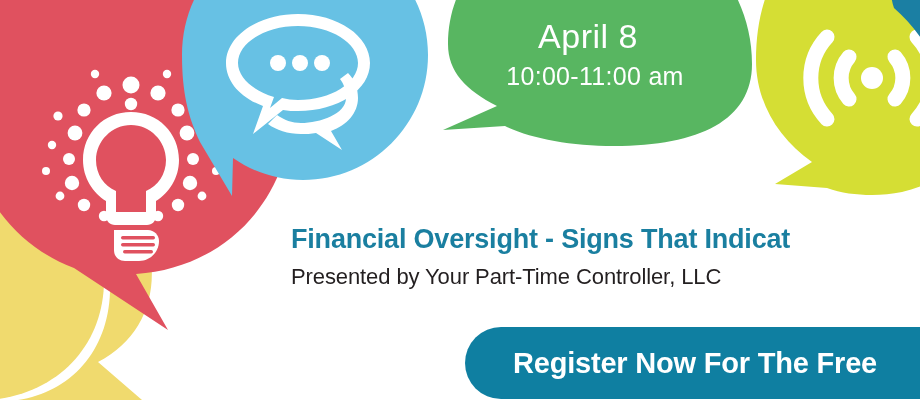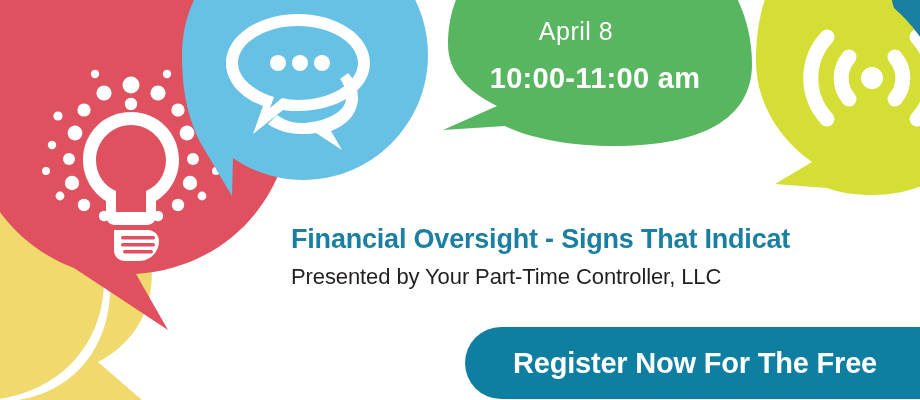"April 8" #date-text { font-size: 25px -> 34px; left: 456px -> 468px }
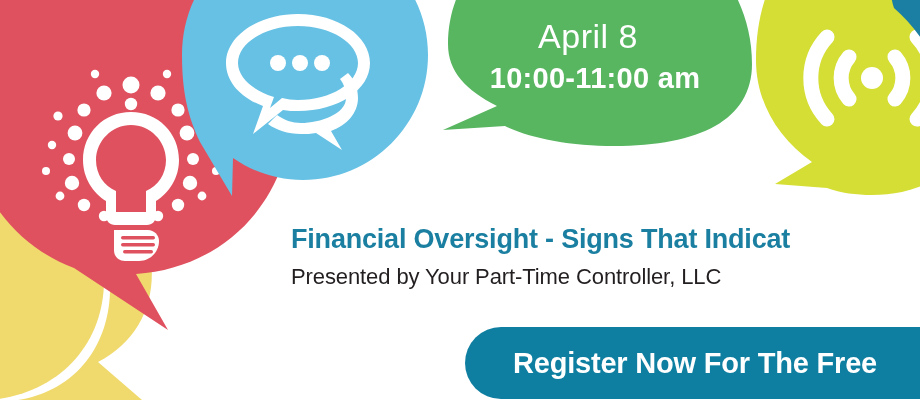"10:00-11:00 am" #time-text { font-size: 29px -> 25px; font-weight: bold -> normal }
